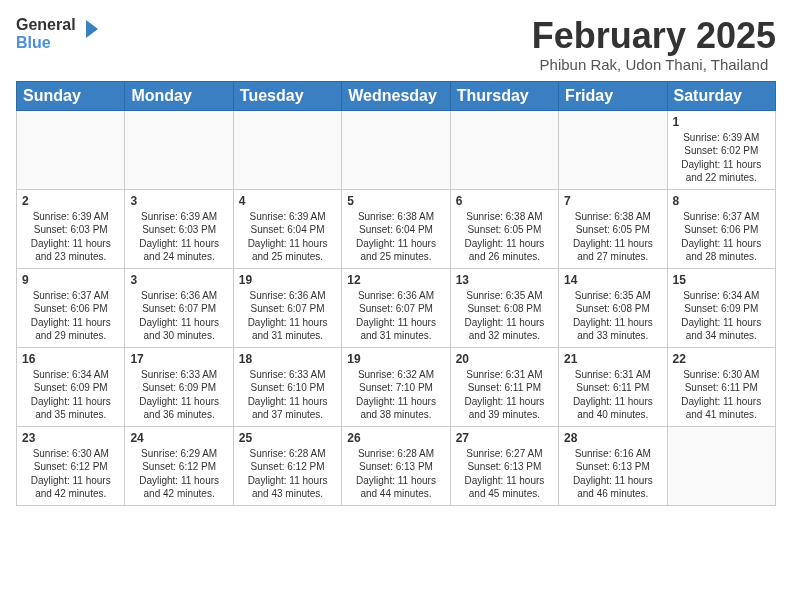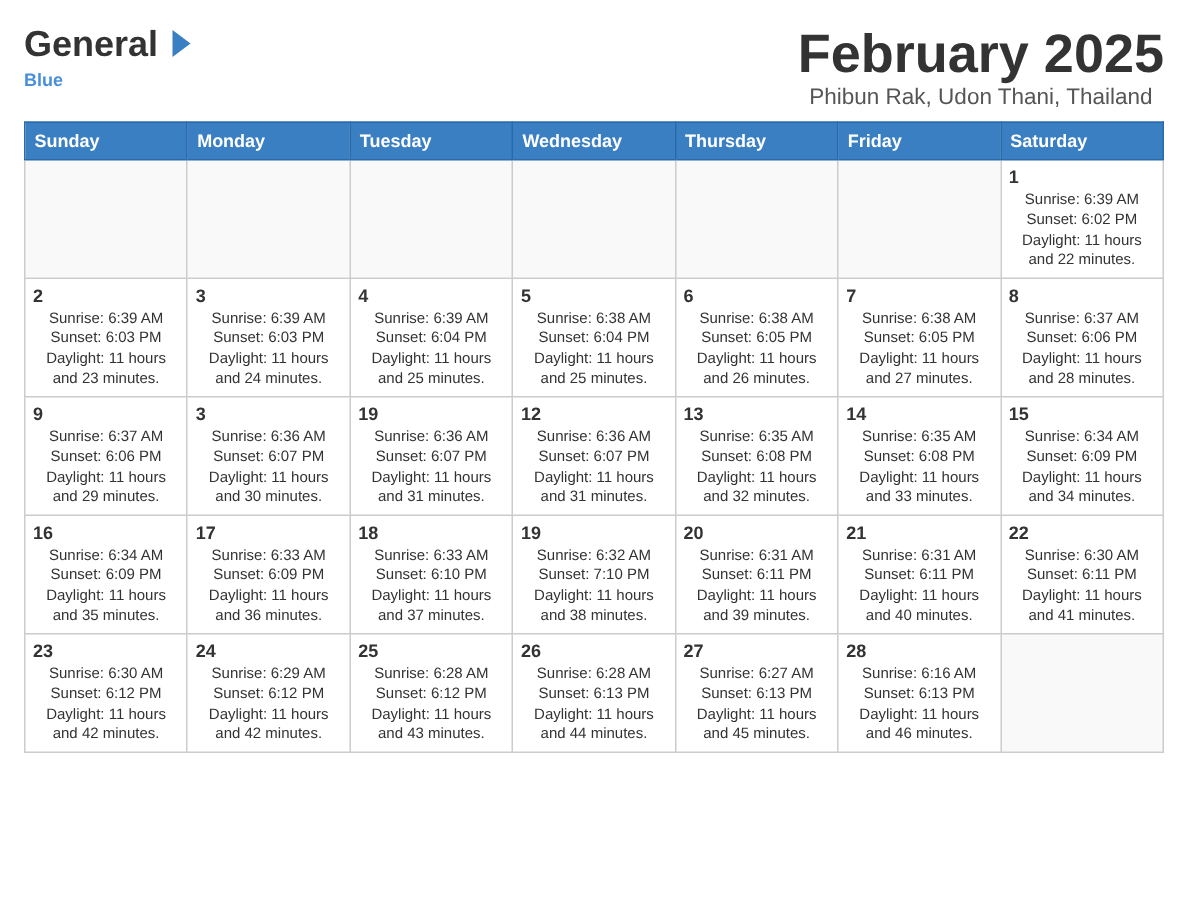"General" .logo-text-general { font-size: 24px -> 16px }
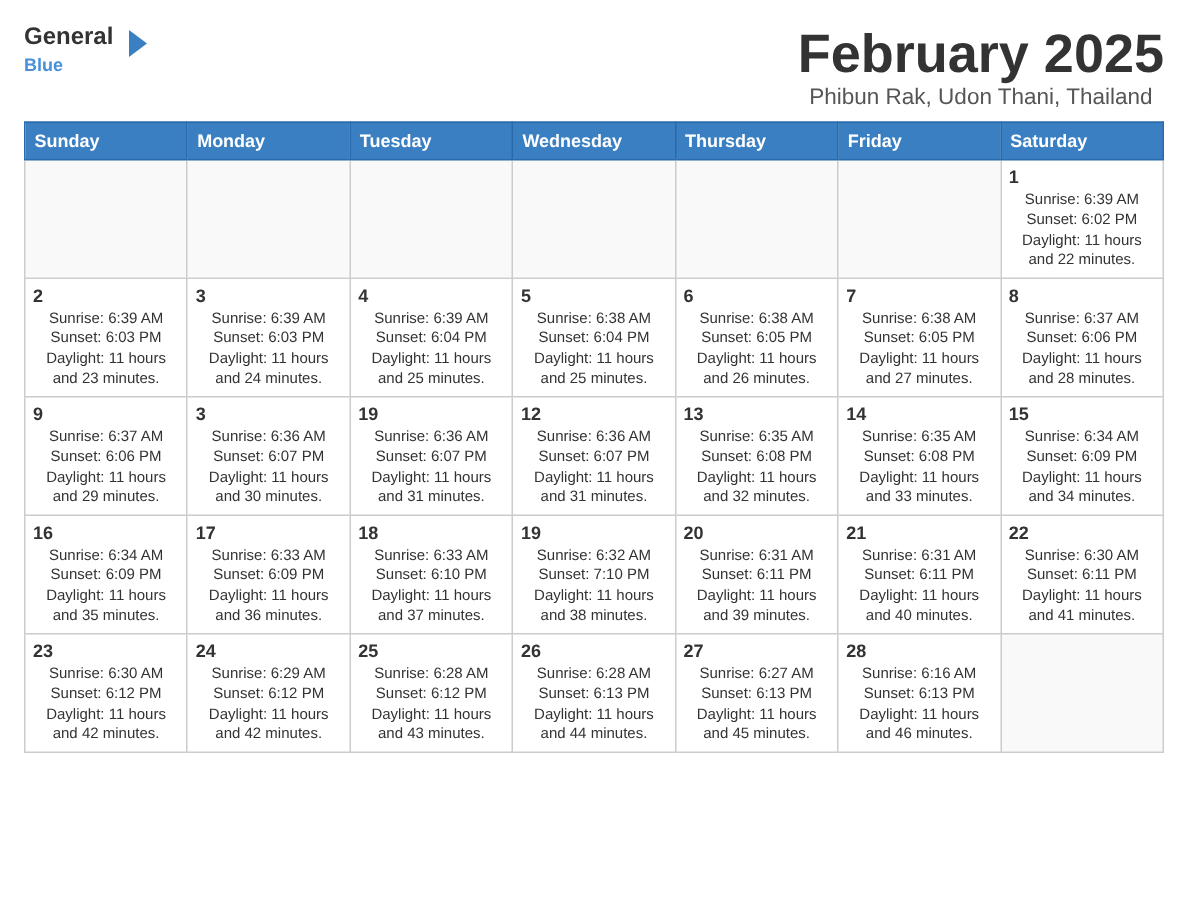"Blue" .logo-text-blue { font-size: 12px -> 16px }
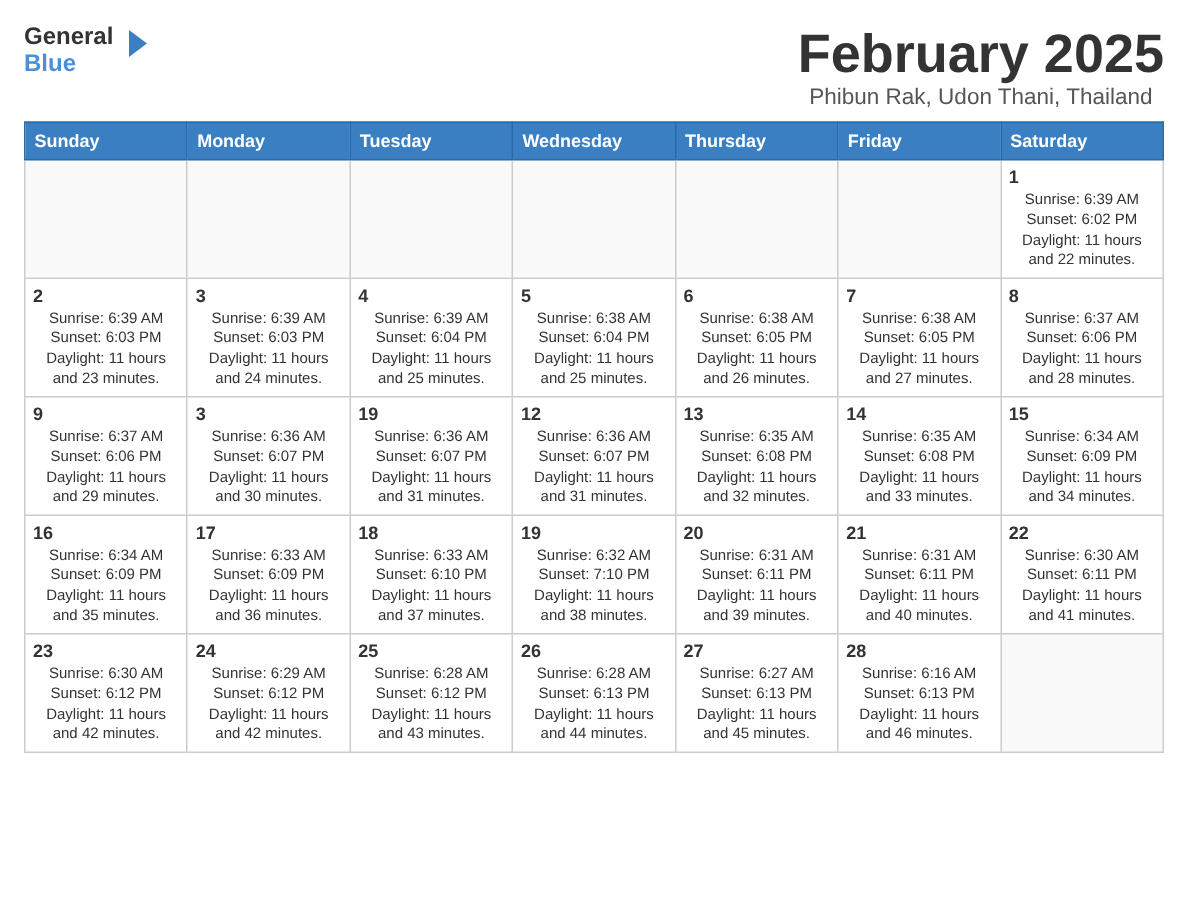"Sunday" .calendar th { font-size: 12px -> 16px }
